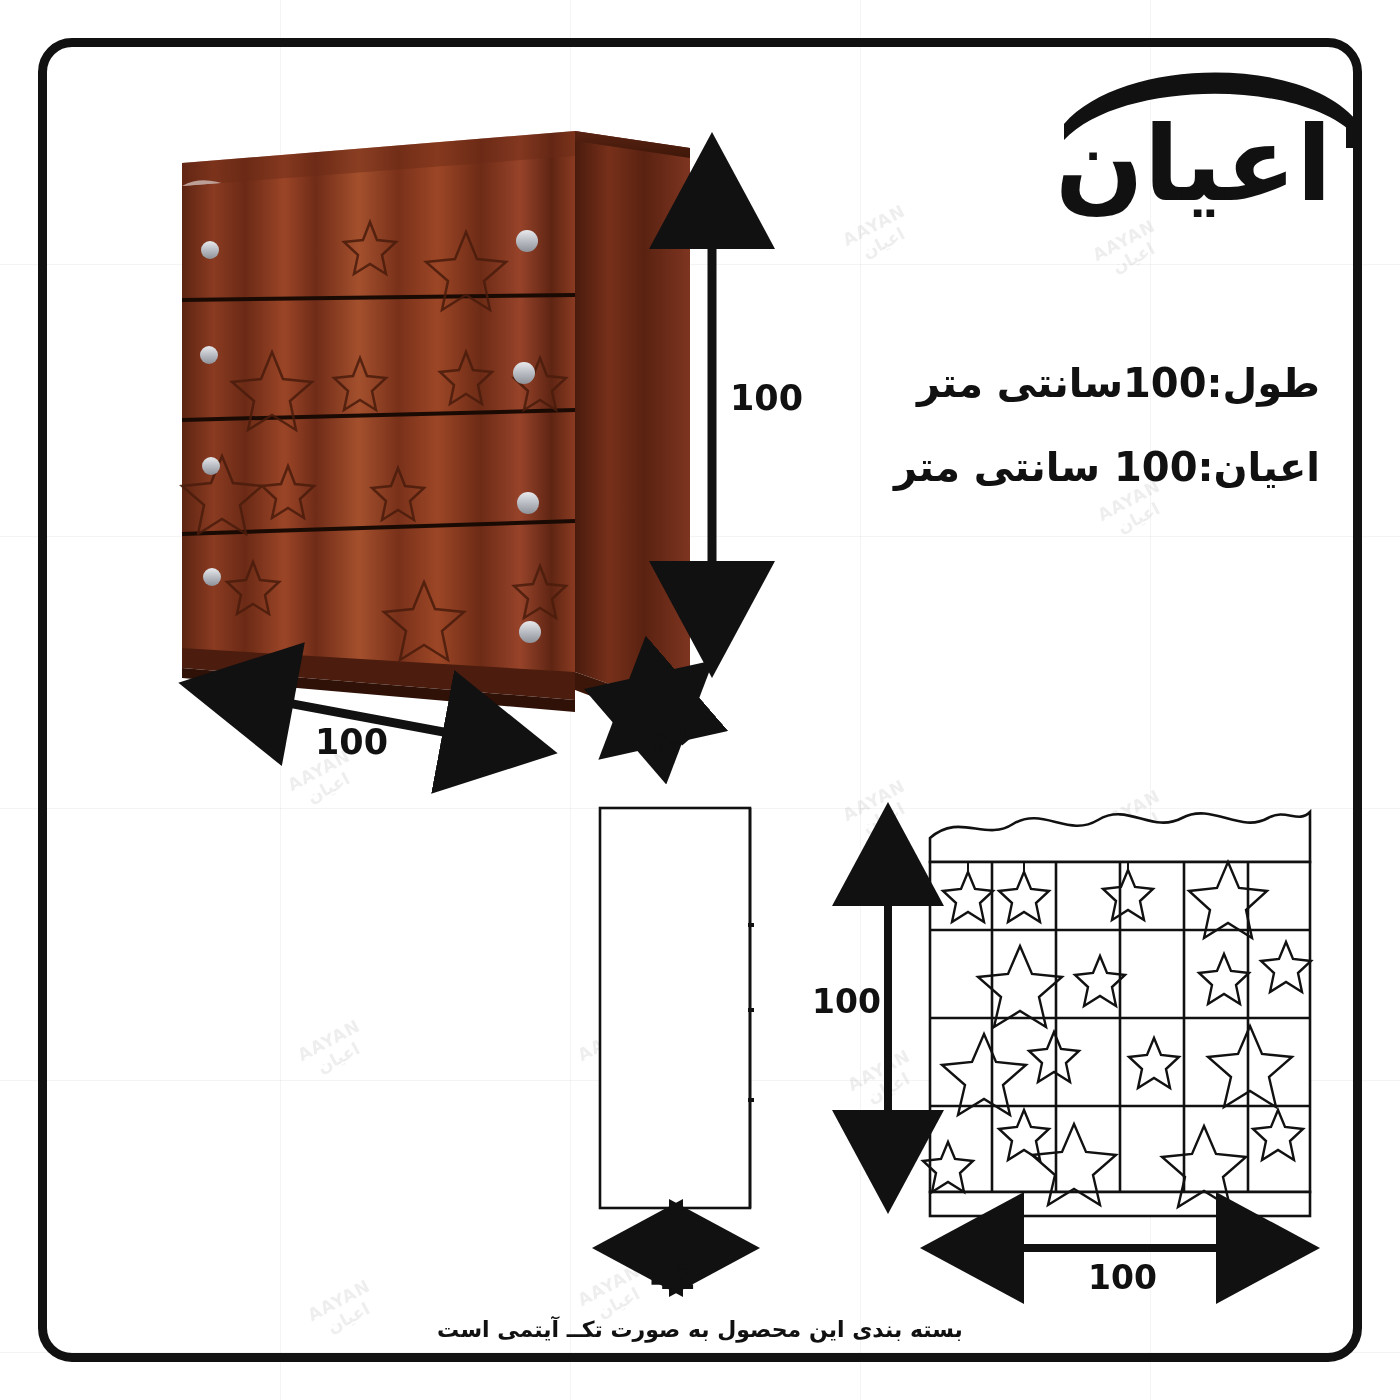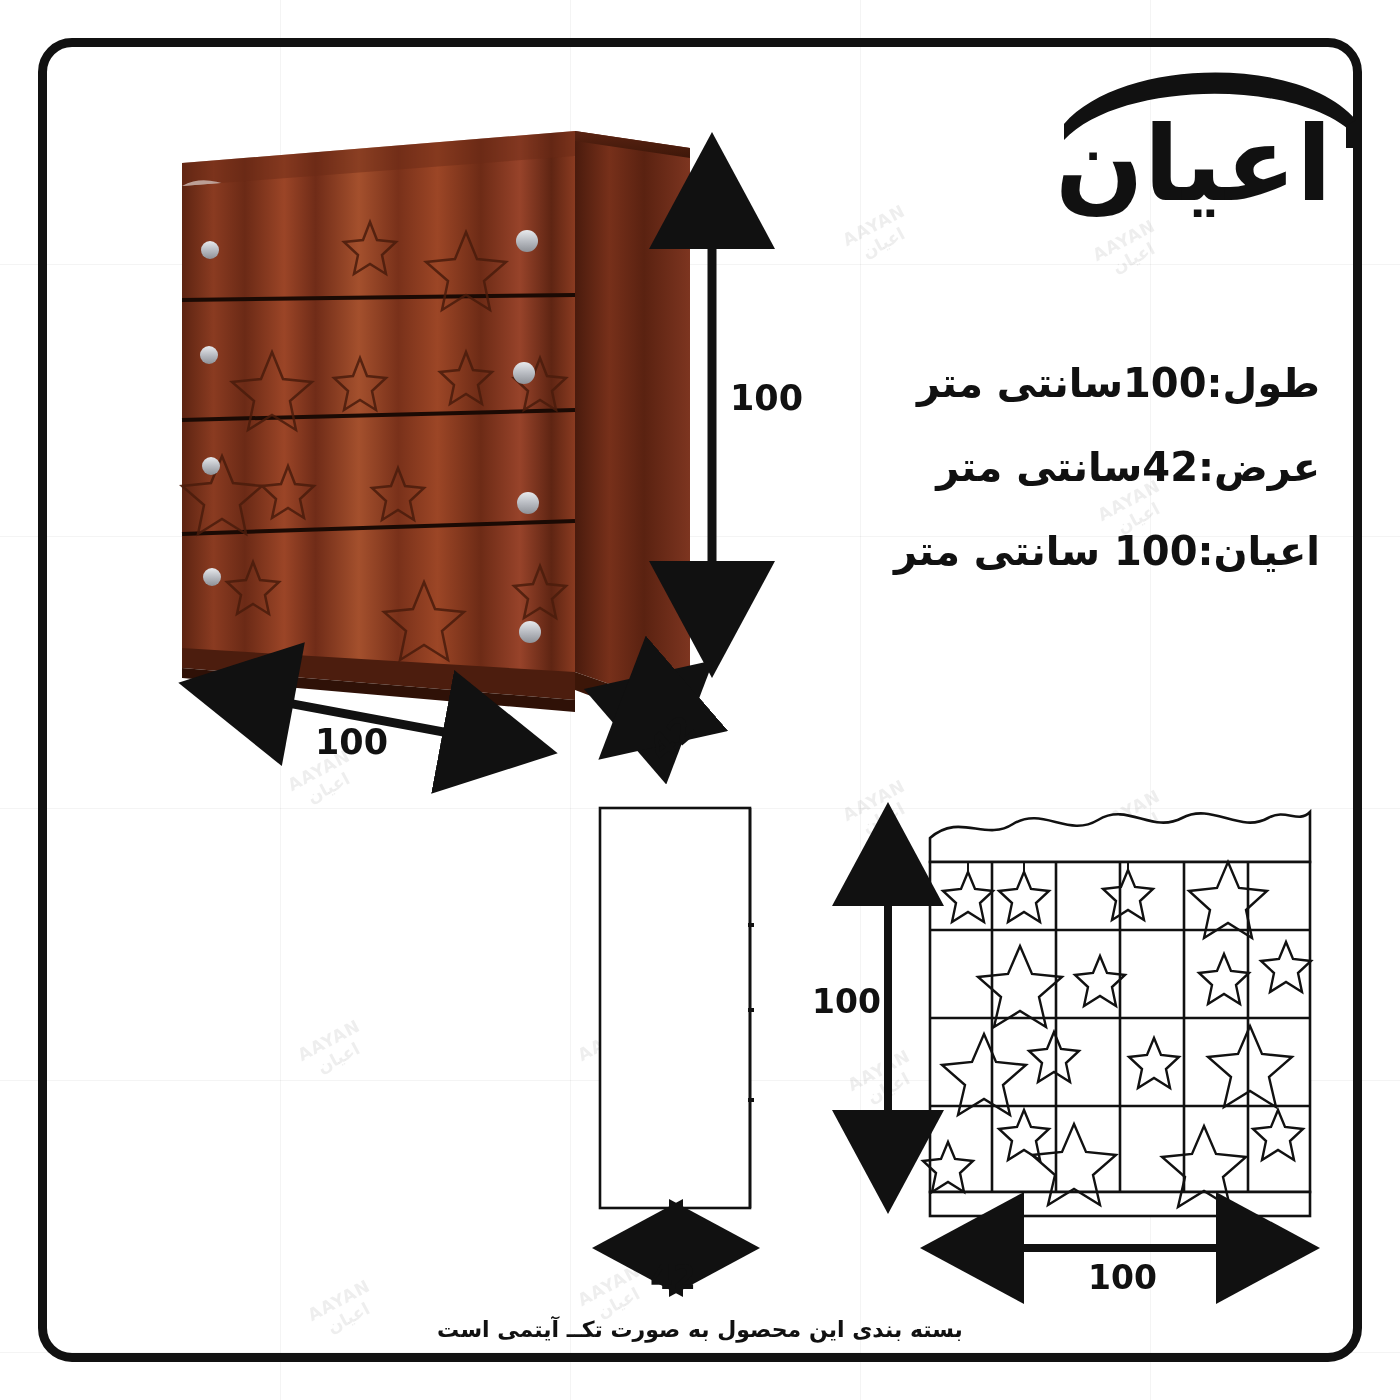"عرض:42سانتی متر" div { html: <div>عرض:42سانتی متر</div> -> none }
